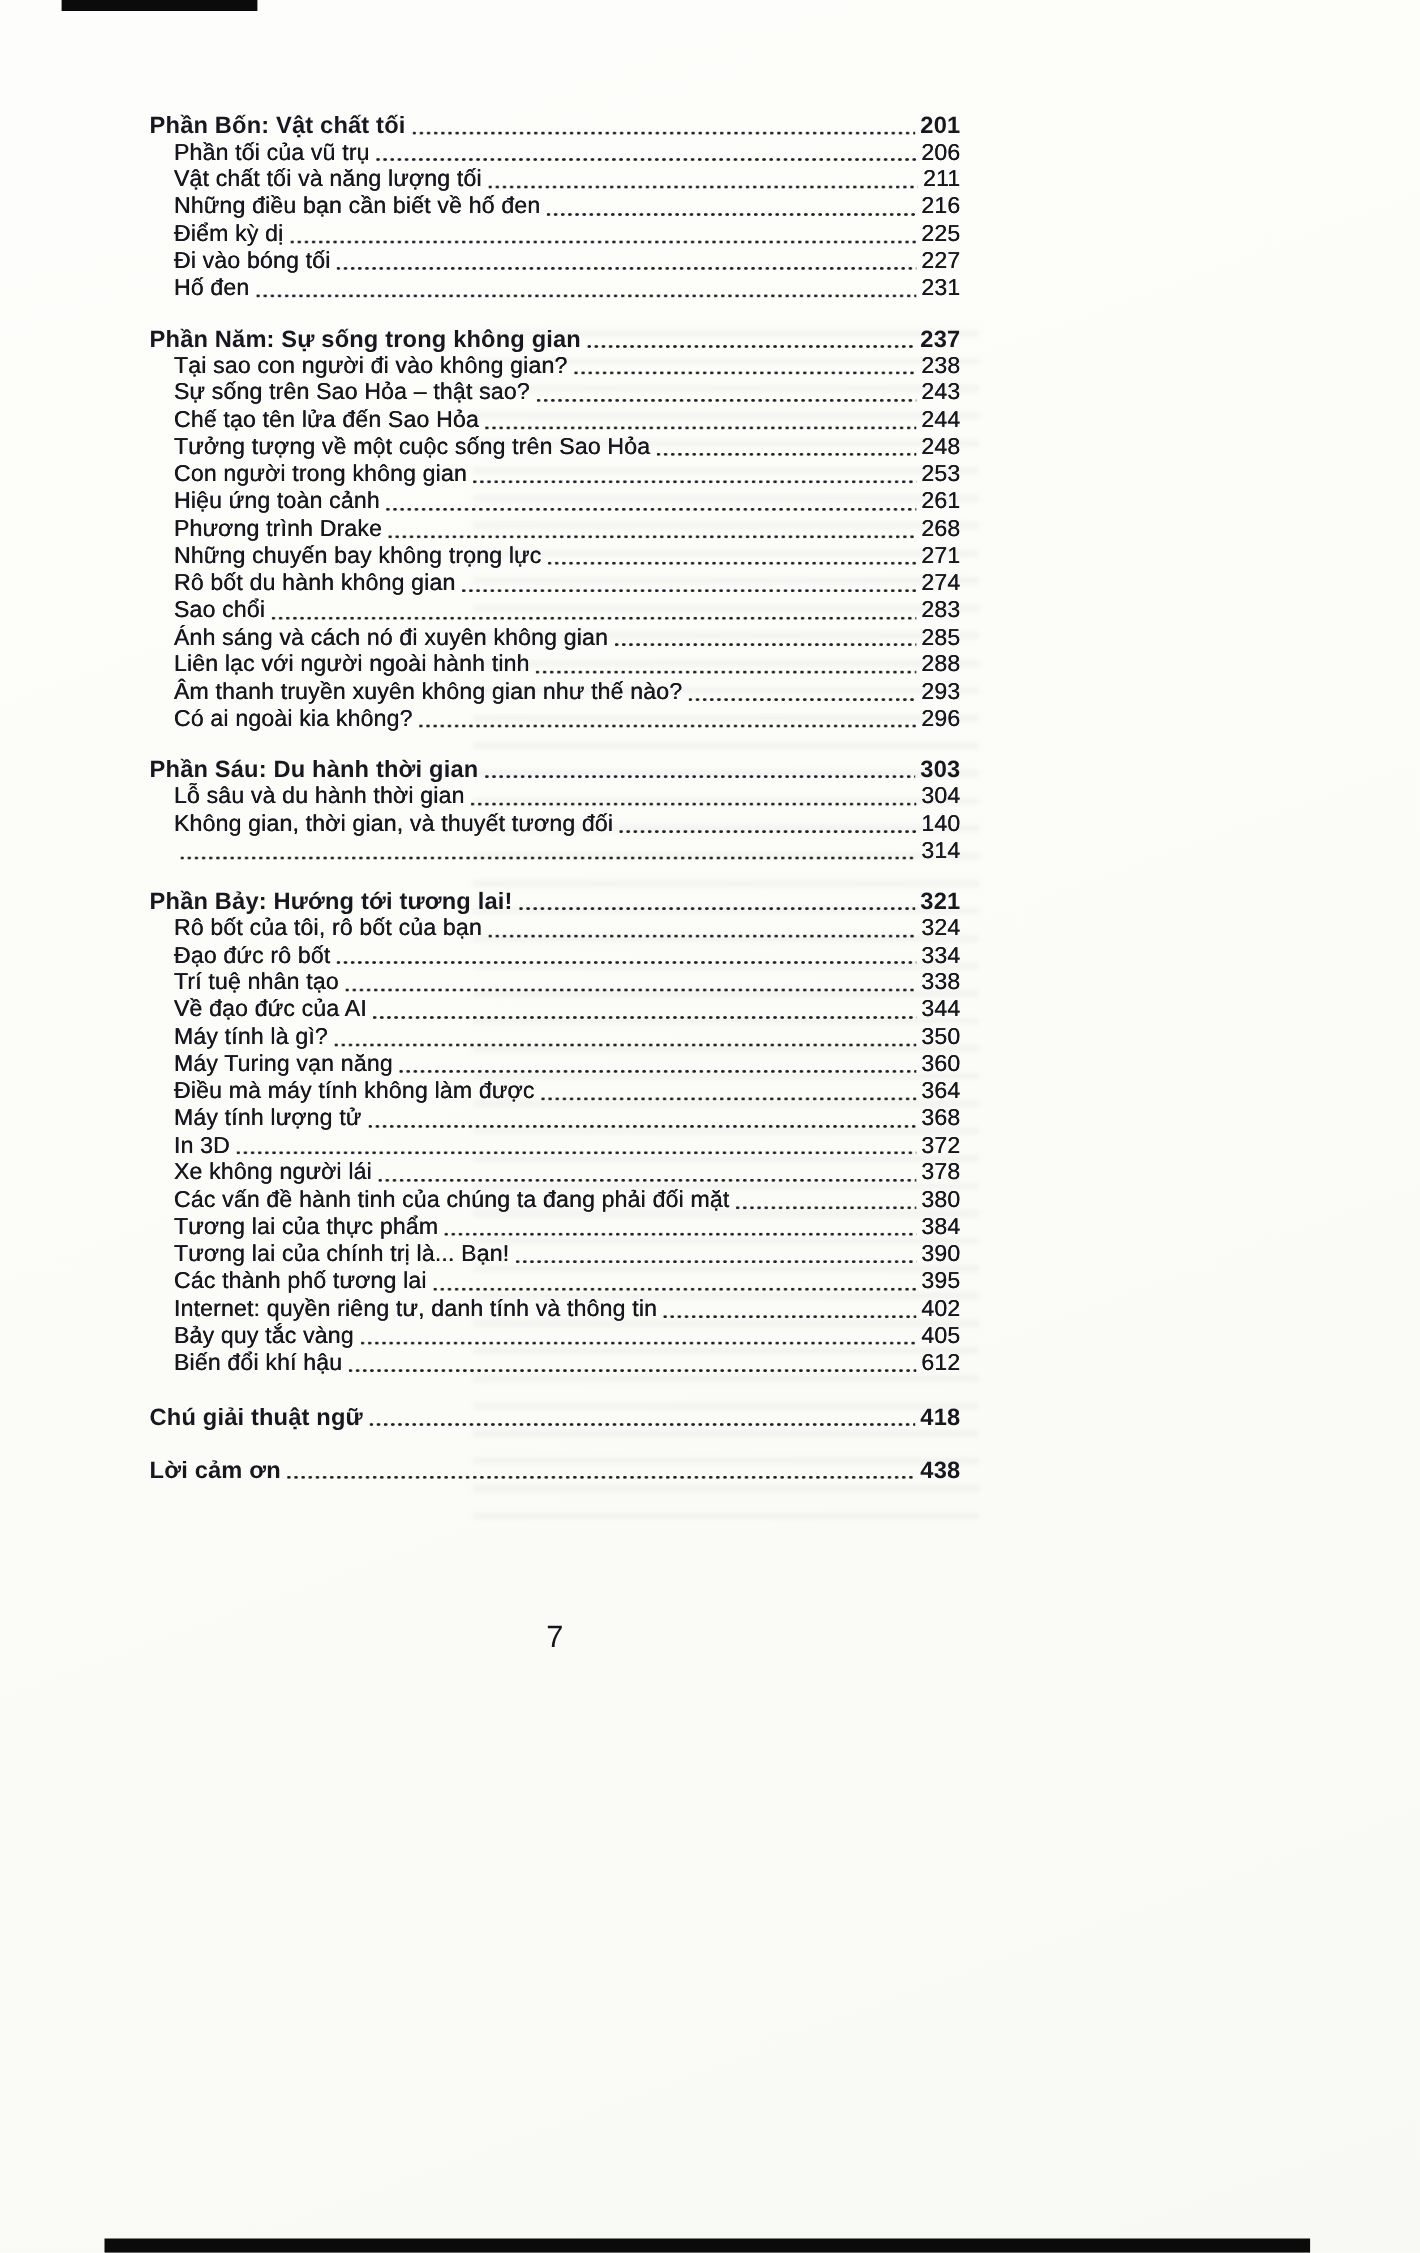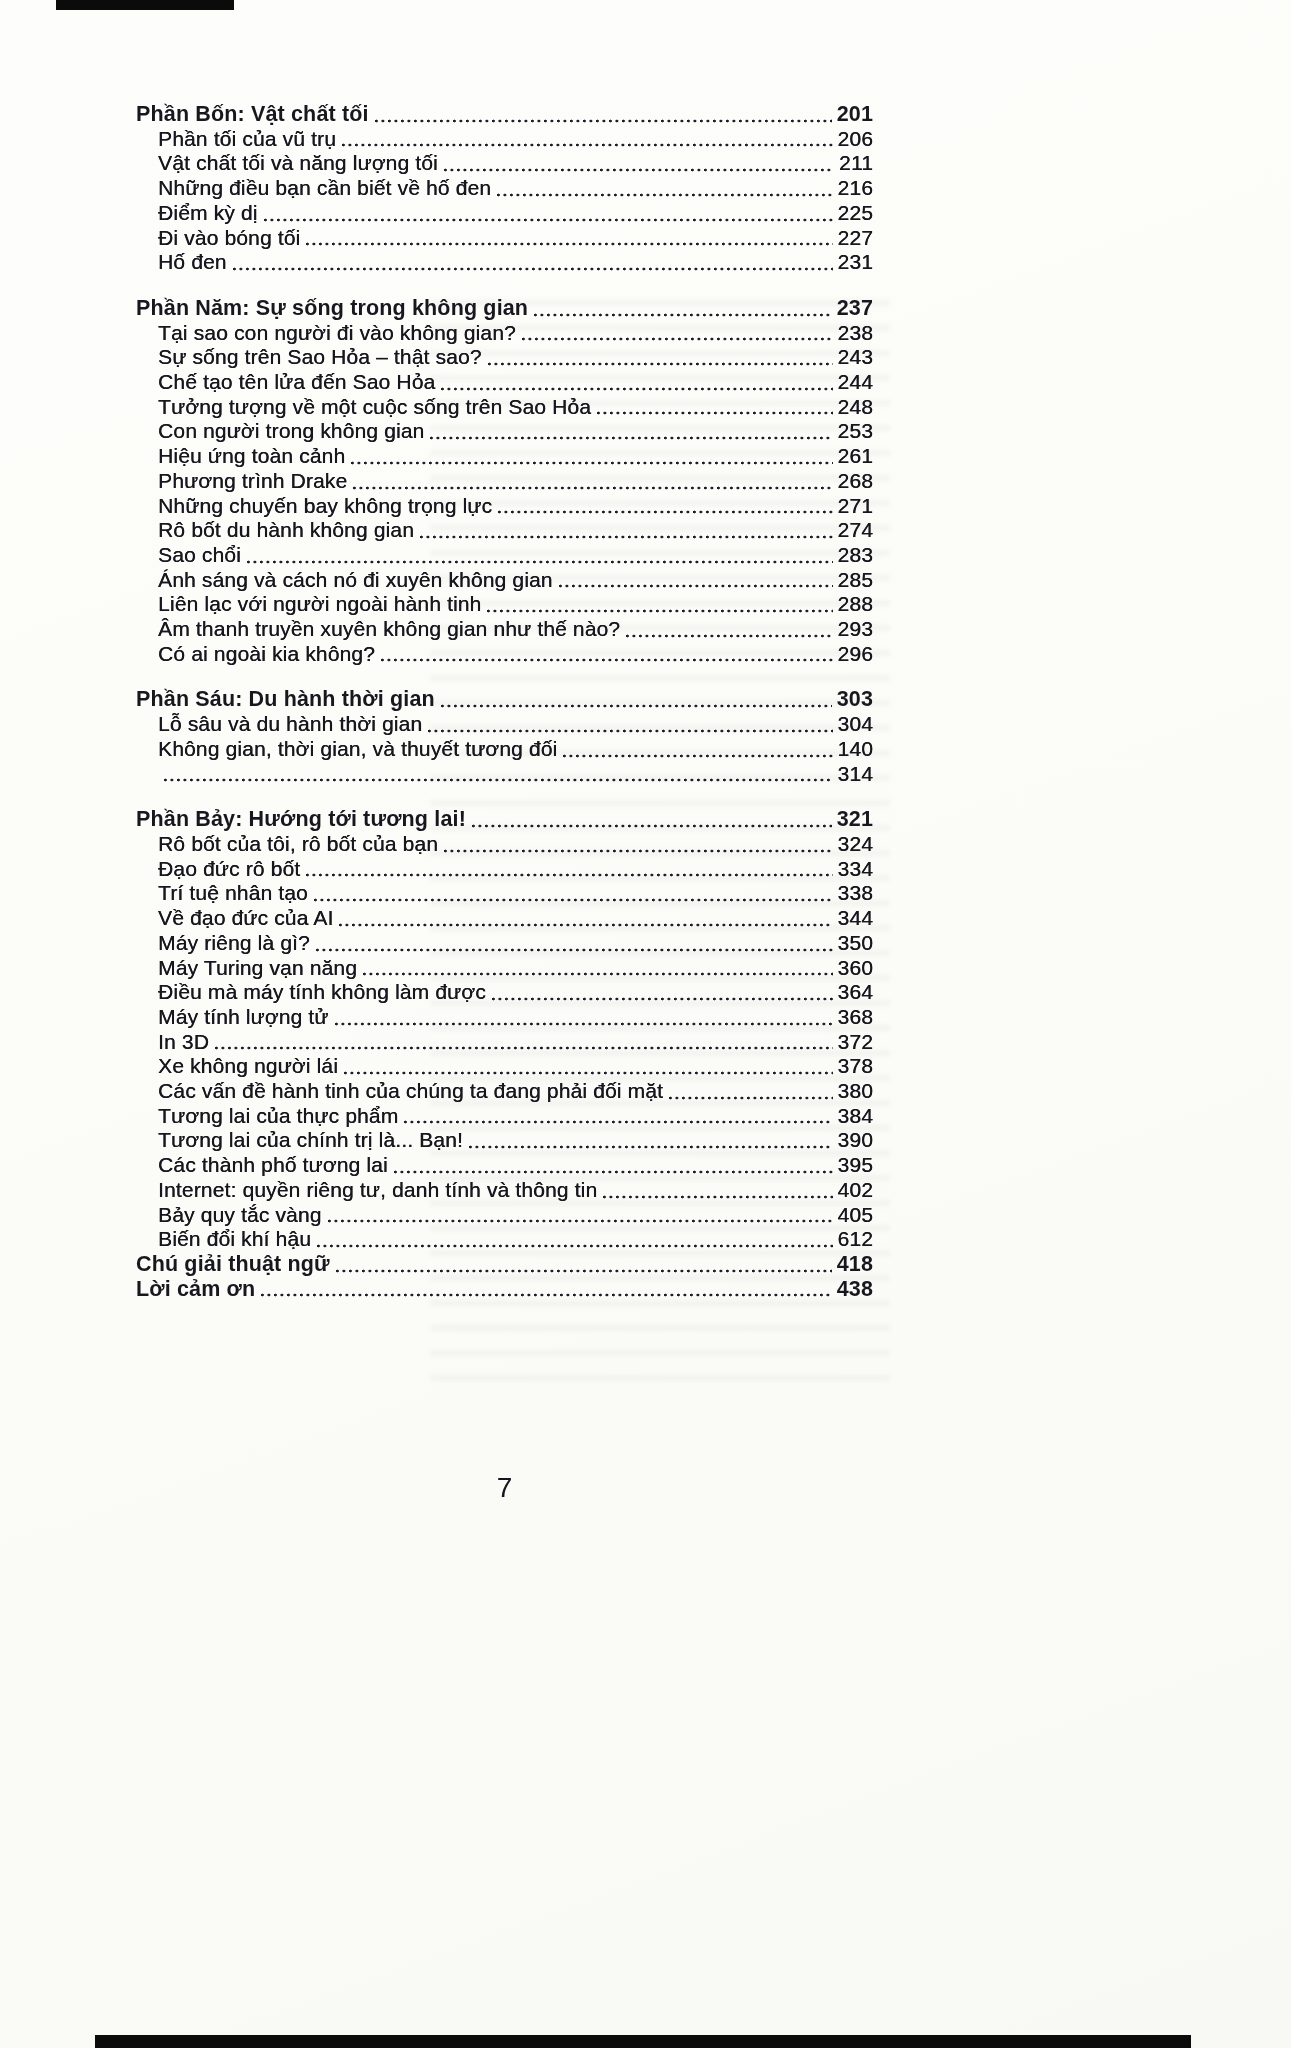"Máy riêng là gì?" span.title { text: riêng -> tính }
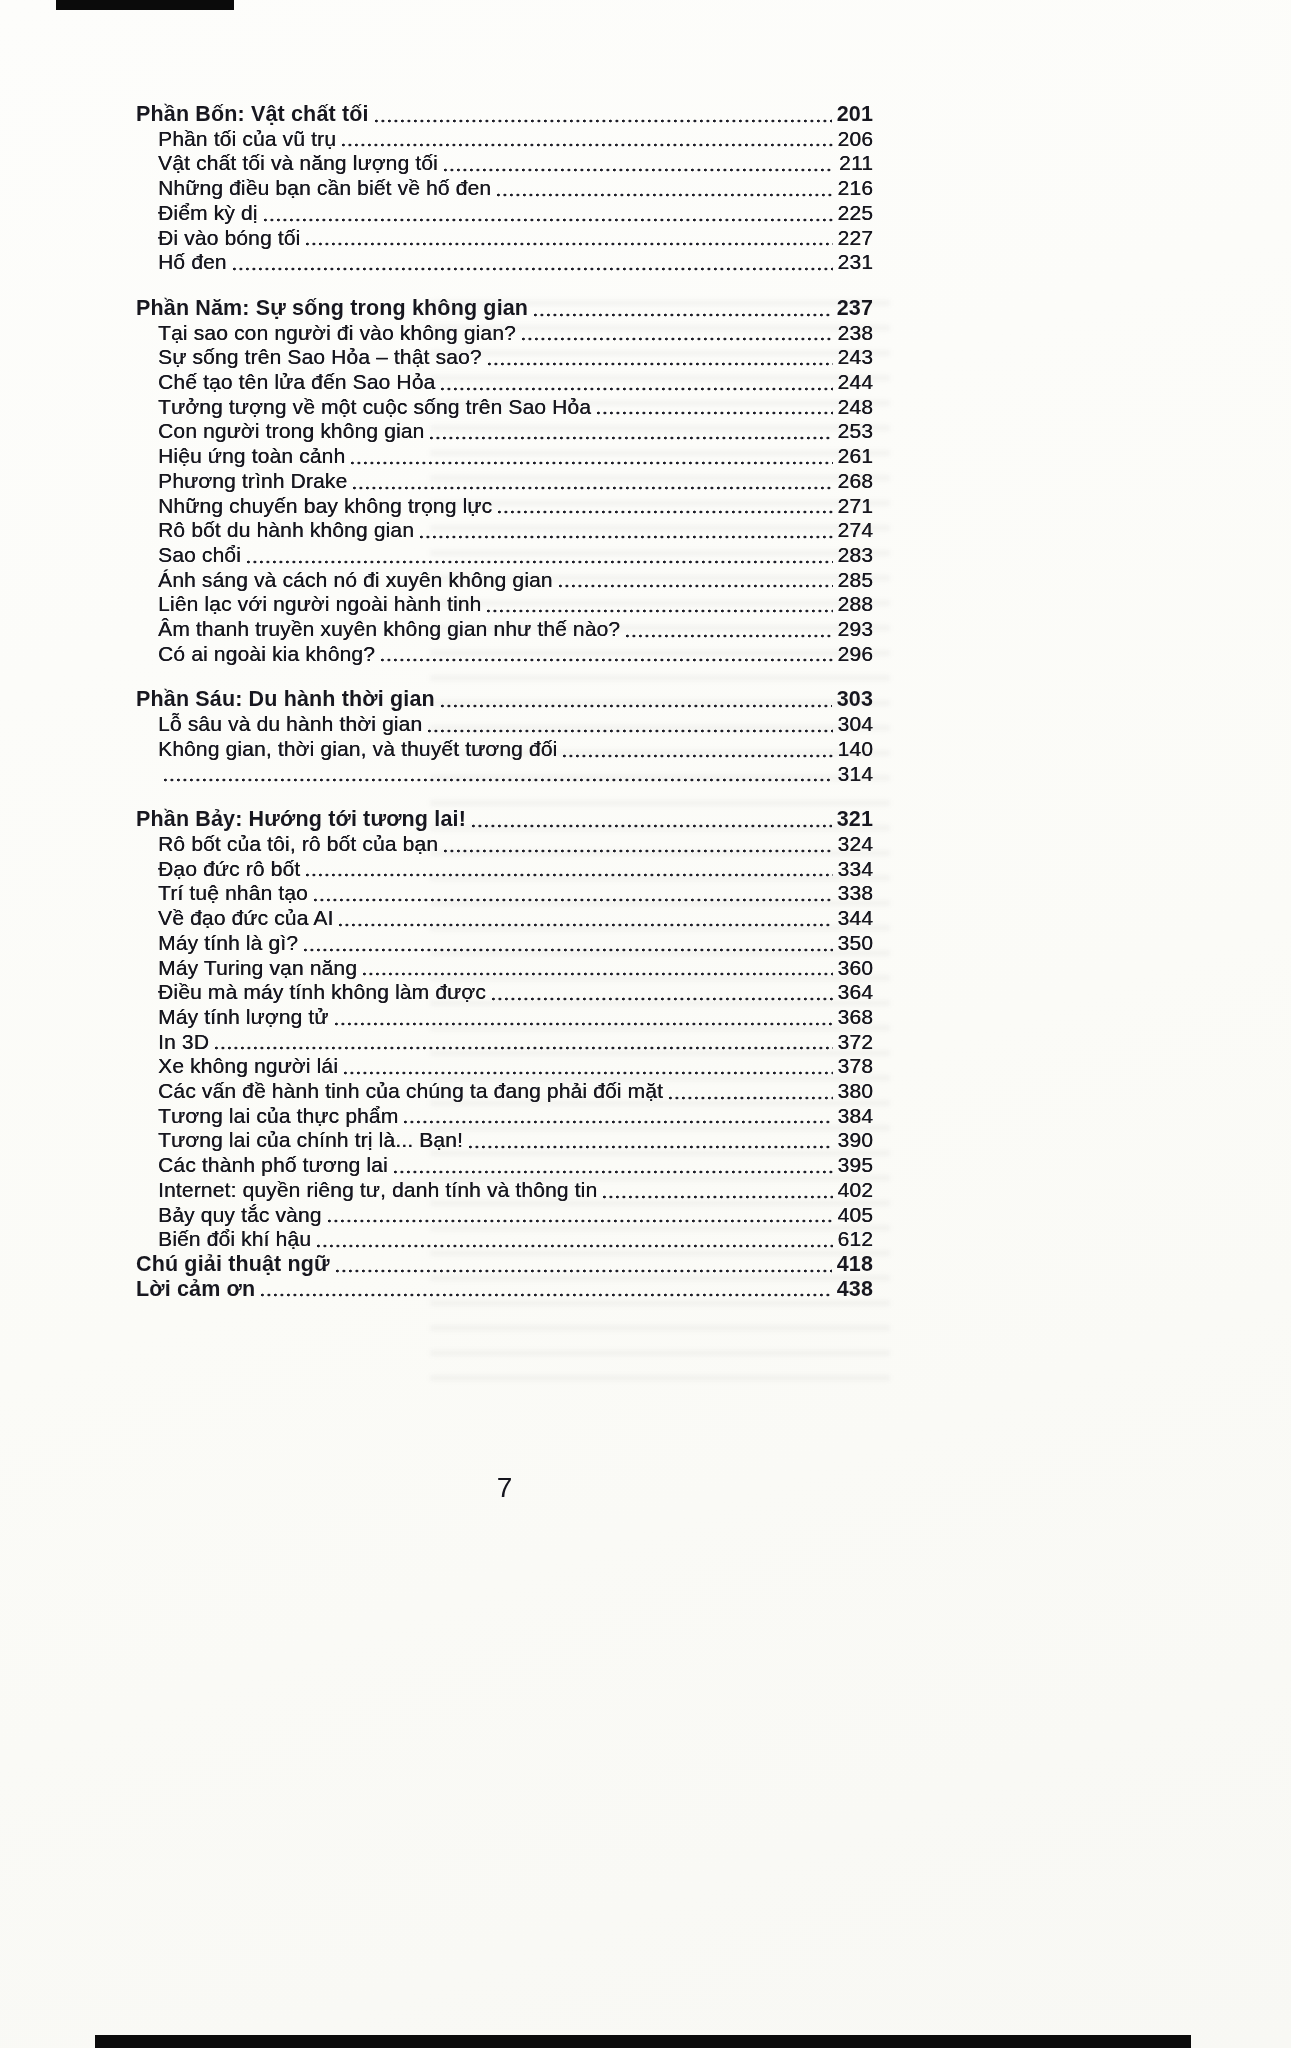"Chú giải thuật ngữ" .back-matter { margin-top: none -> 24px }
